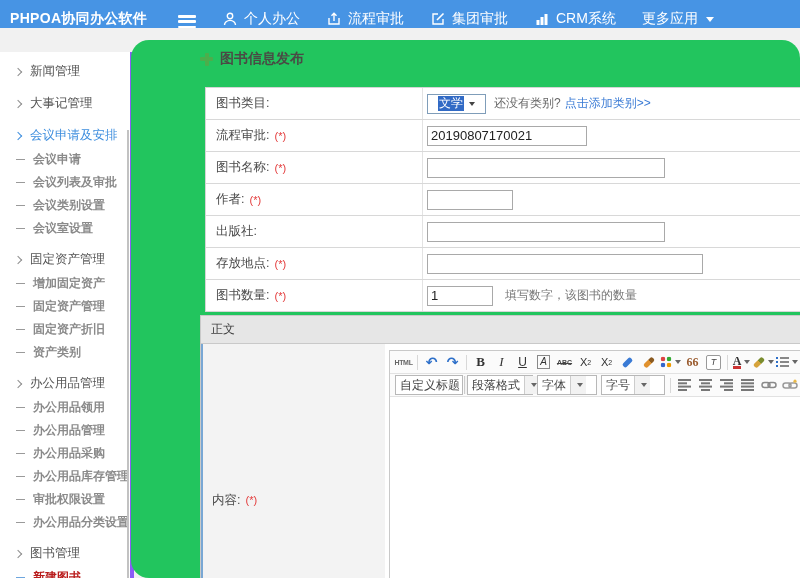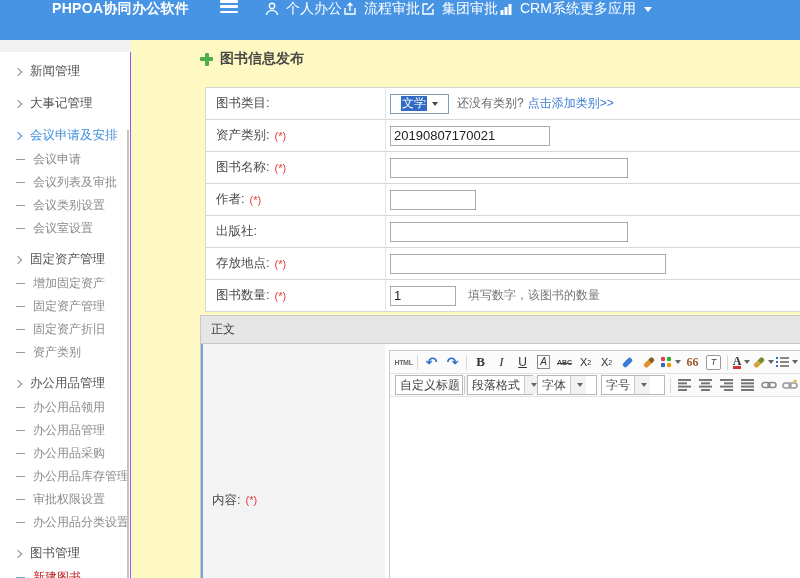"PHPOA协同办公软件" .topbar { align-items: flex-start -> flex-end; height: 40px -> 28px; padding-left: 42px -> none }
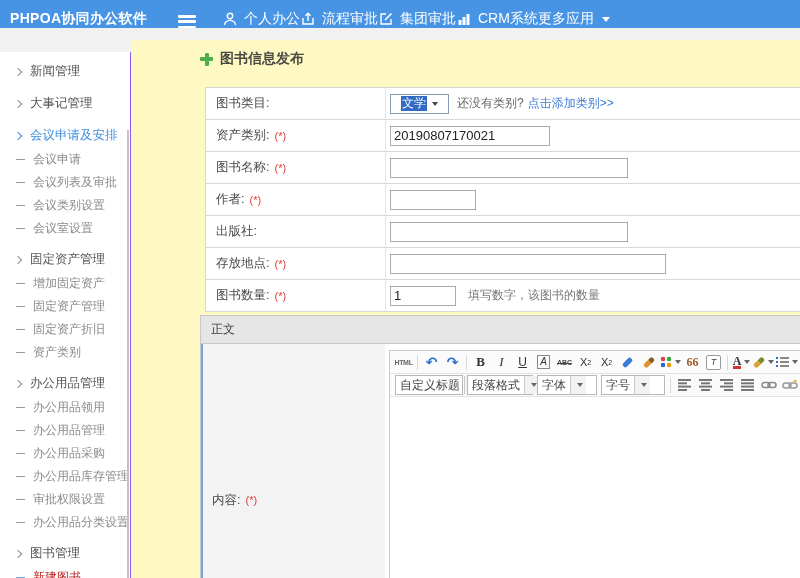"个人办公" .topnav { gap: none -> 26px }
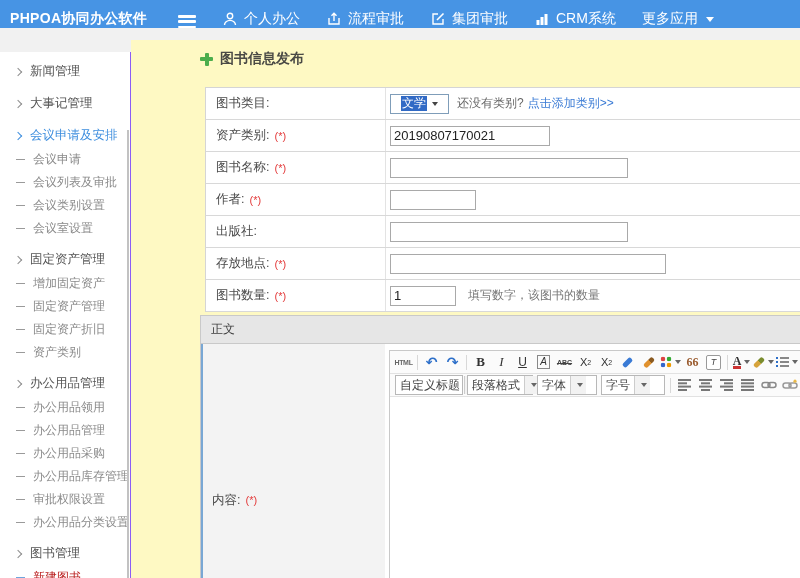"图书信息发布" .main { background: #fef9c3 -> #22c55e; border-radius: none -> 18px }
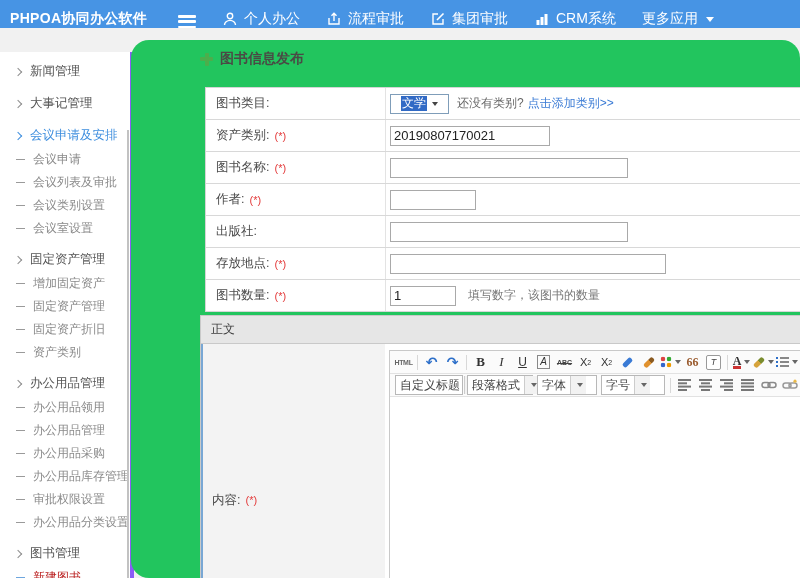"图书类目:" .flabel { width: 180px -> 217px }
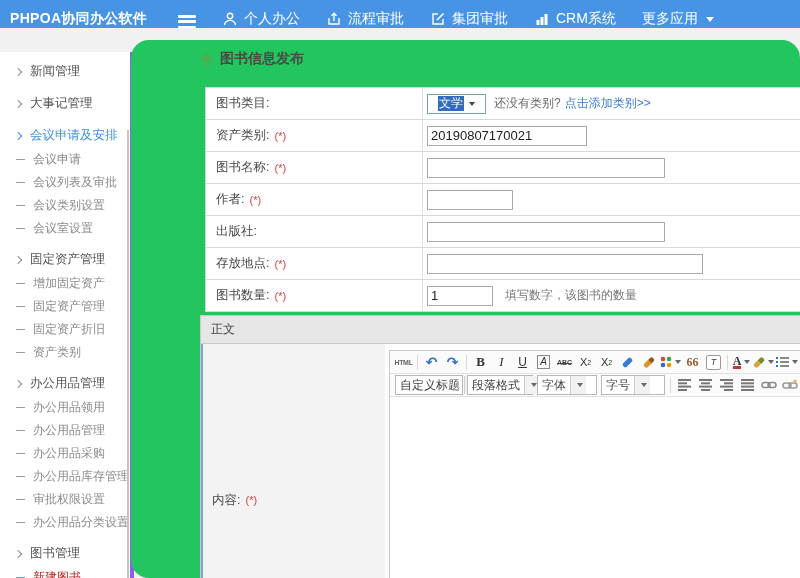"资产类别:" span { text: 资产类别 -> 流程审批 }
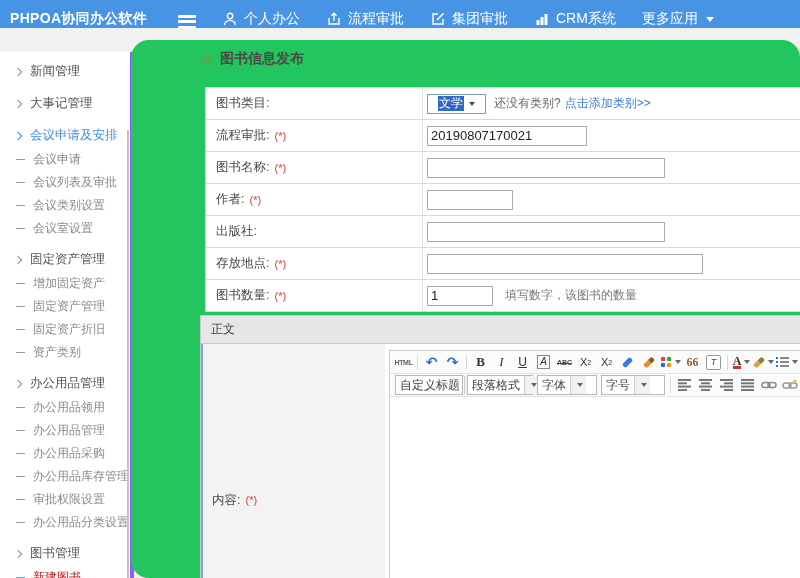"会议申请" .sub { font-weight: none -> bold }
